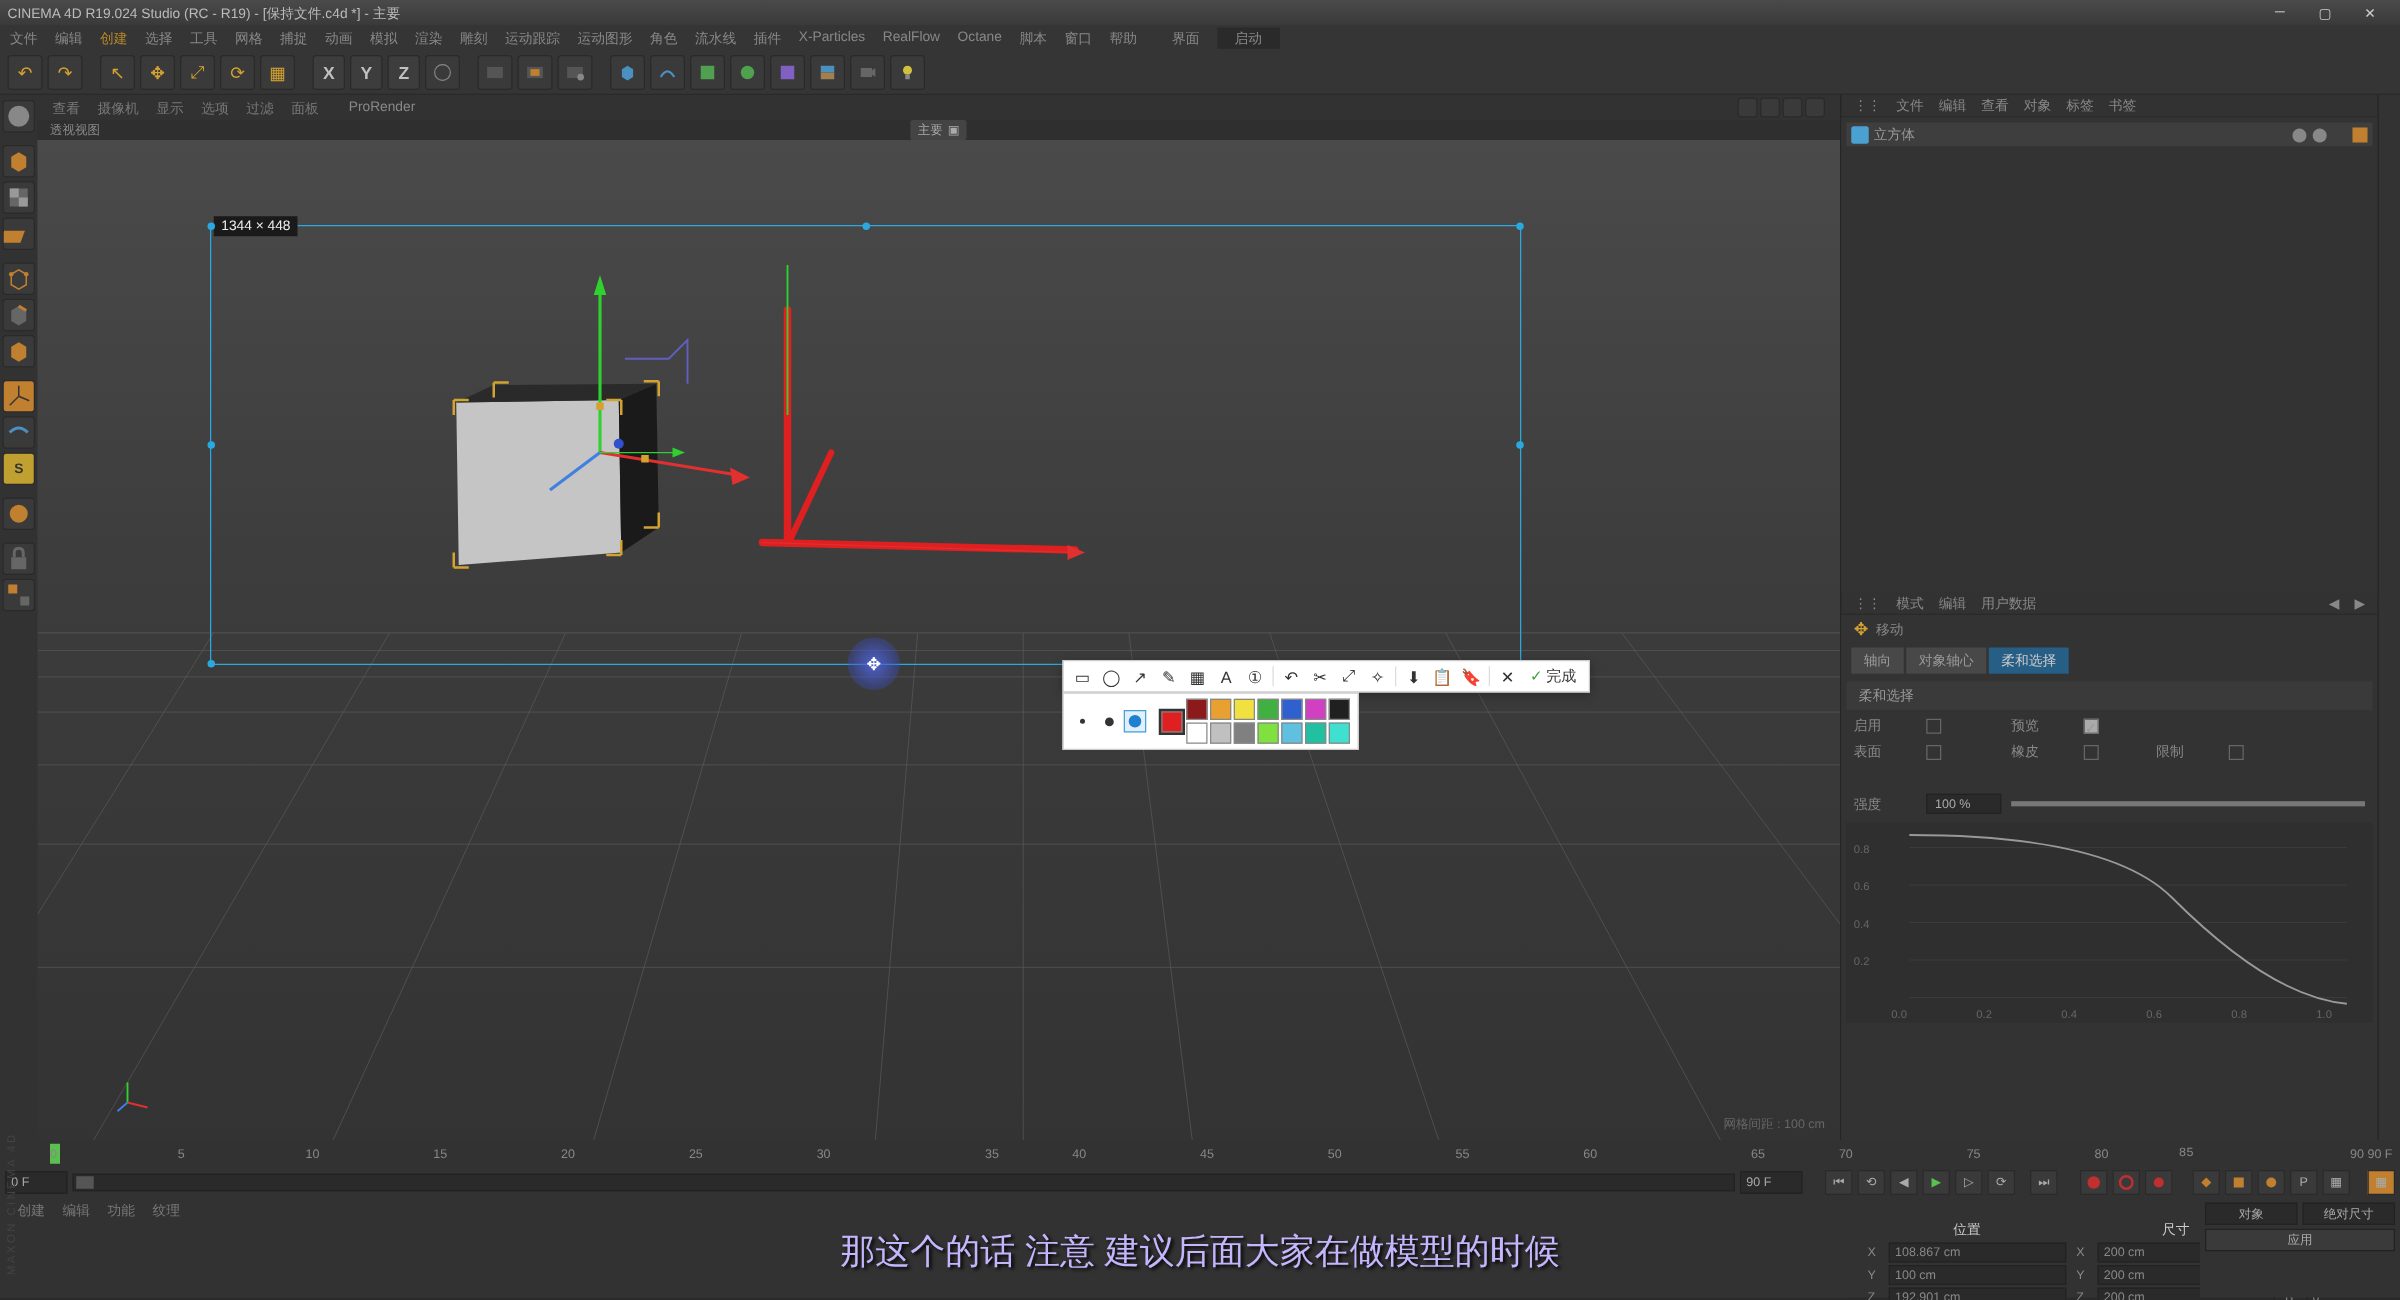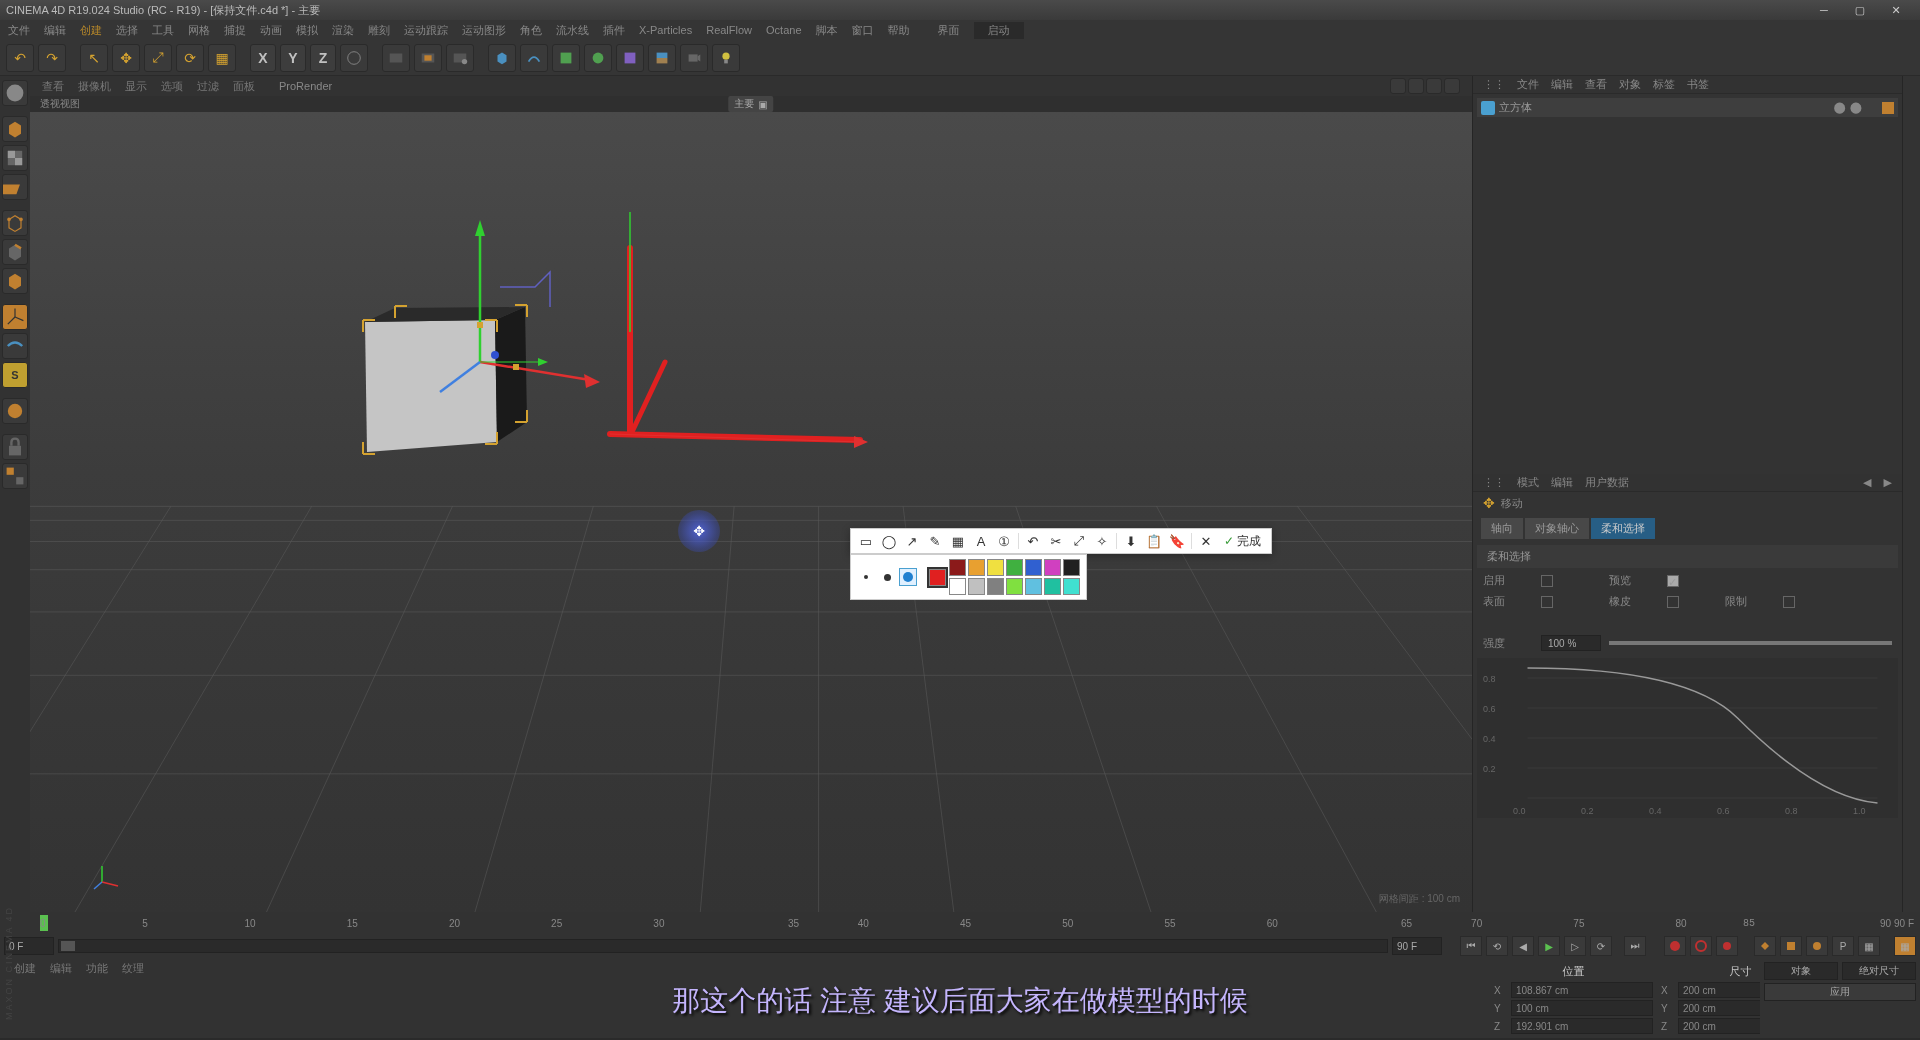"1344 × 448" div.sel-frame { html: none -> <div> <div>1344 × 448</div> <div></div> <div></div> <div></div> <div></div> <div></div> <div></div> <div></div> </div> }
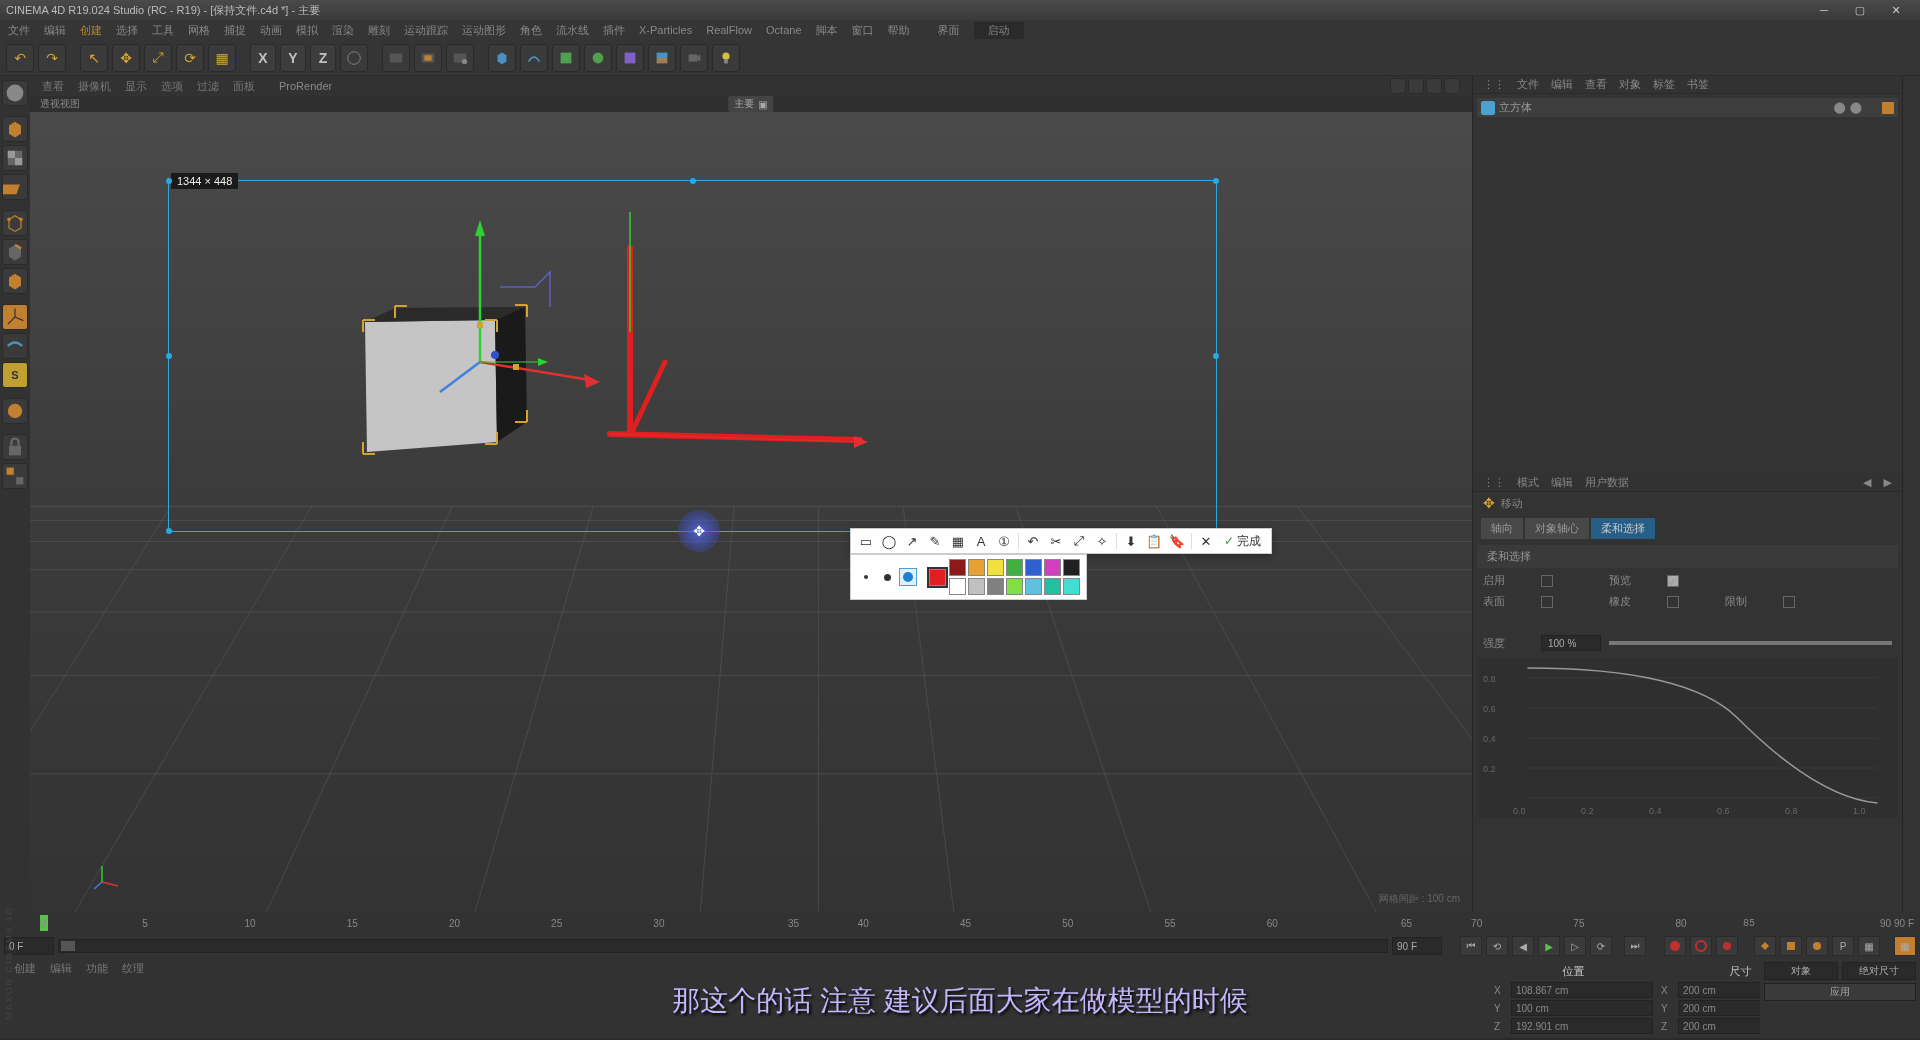"位置" .coord-col { margin-top: none -> 12px }
